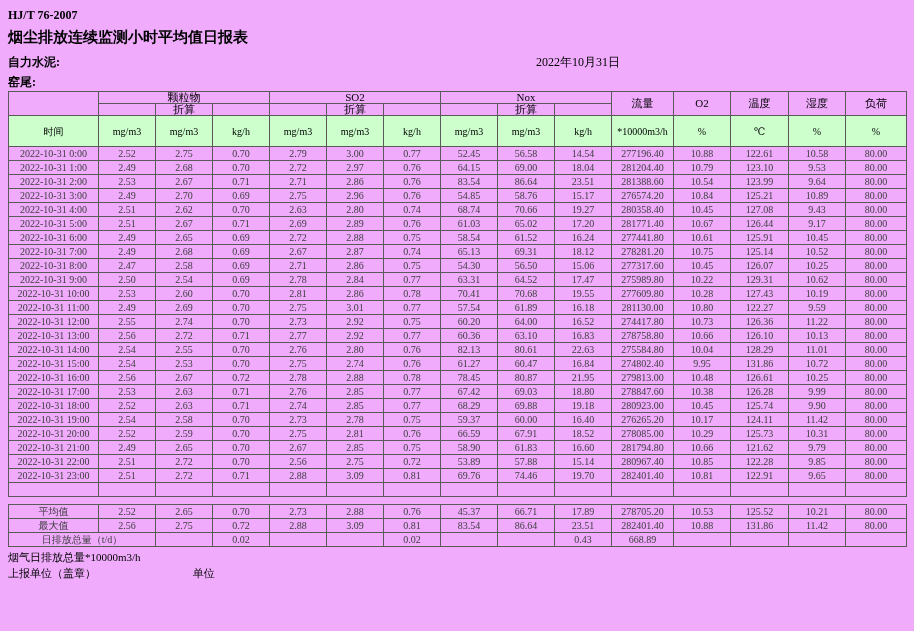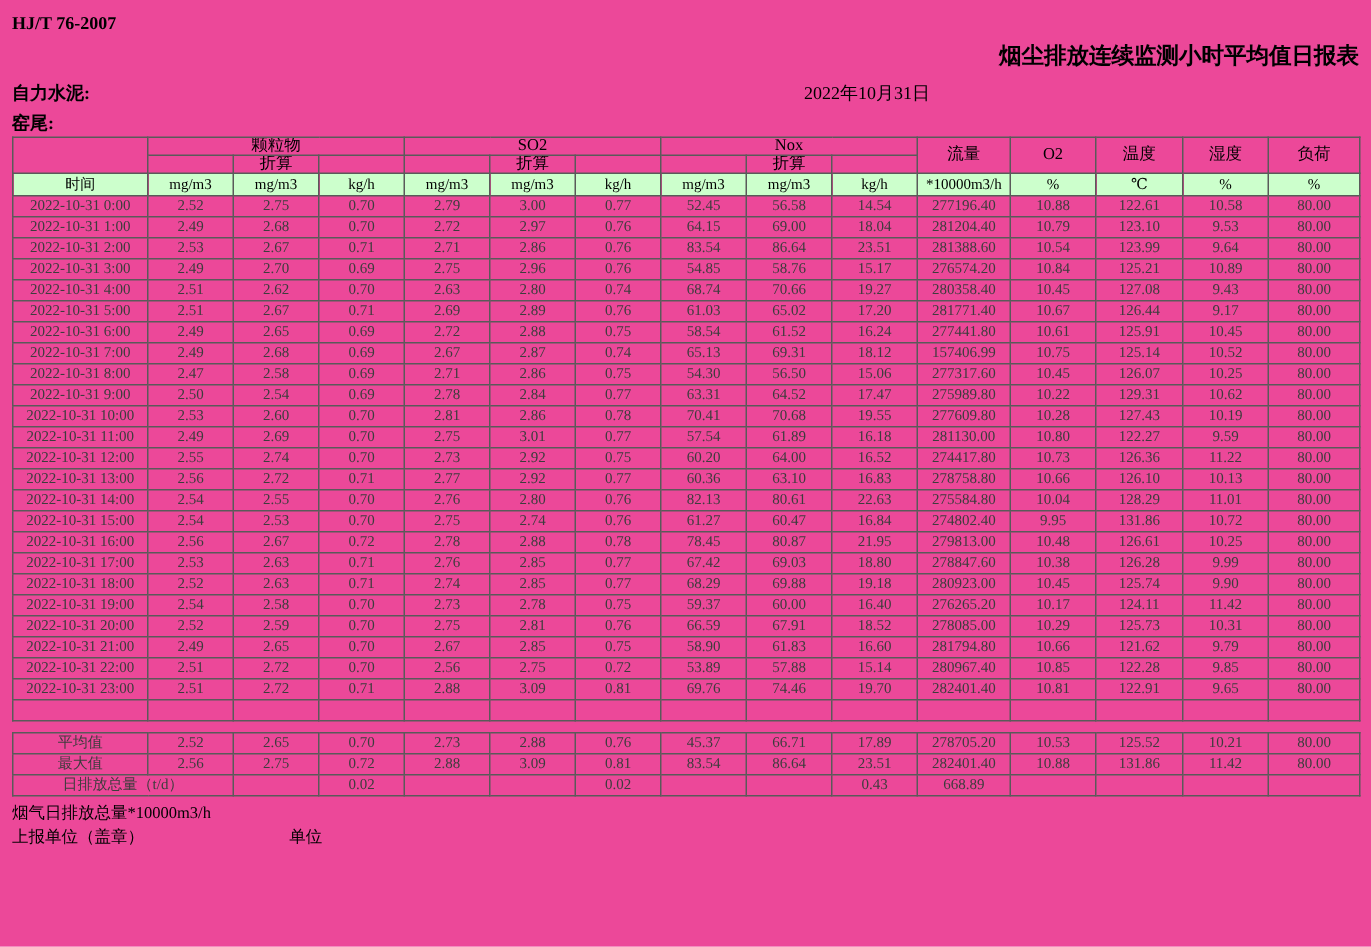"HJ/T 76-2007" .page { background: #ec4899 -> #f0abfc }
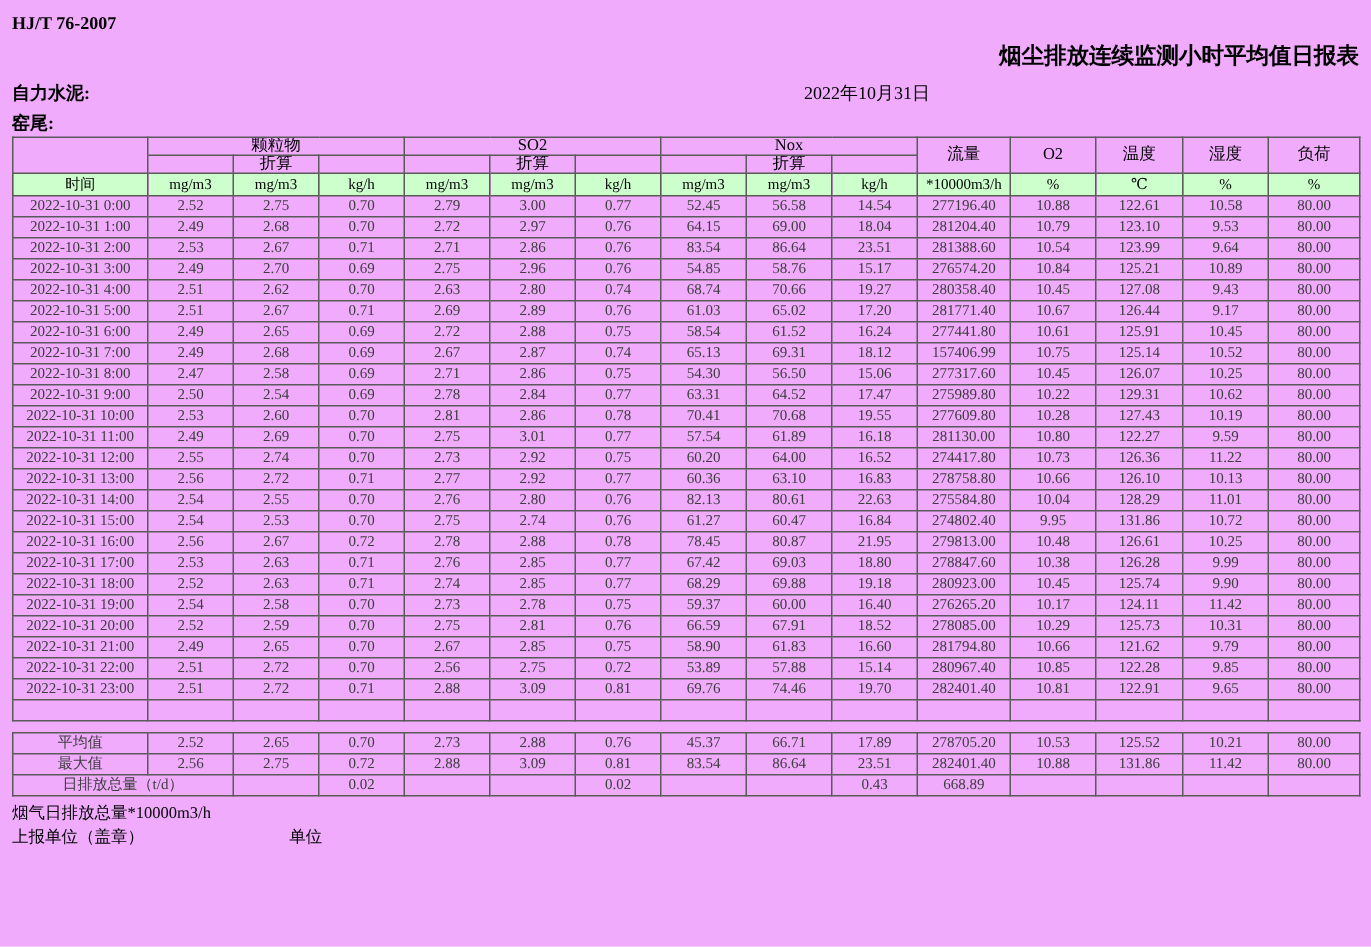"烟尘排放连续监测小时平均值日报表" .report-title { text-align: right -> left }
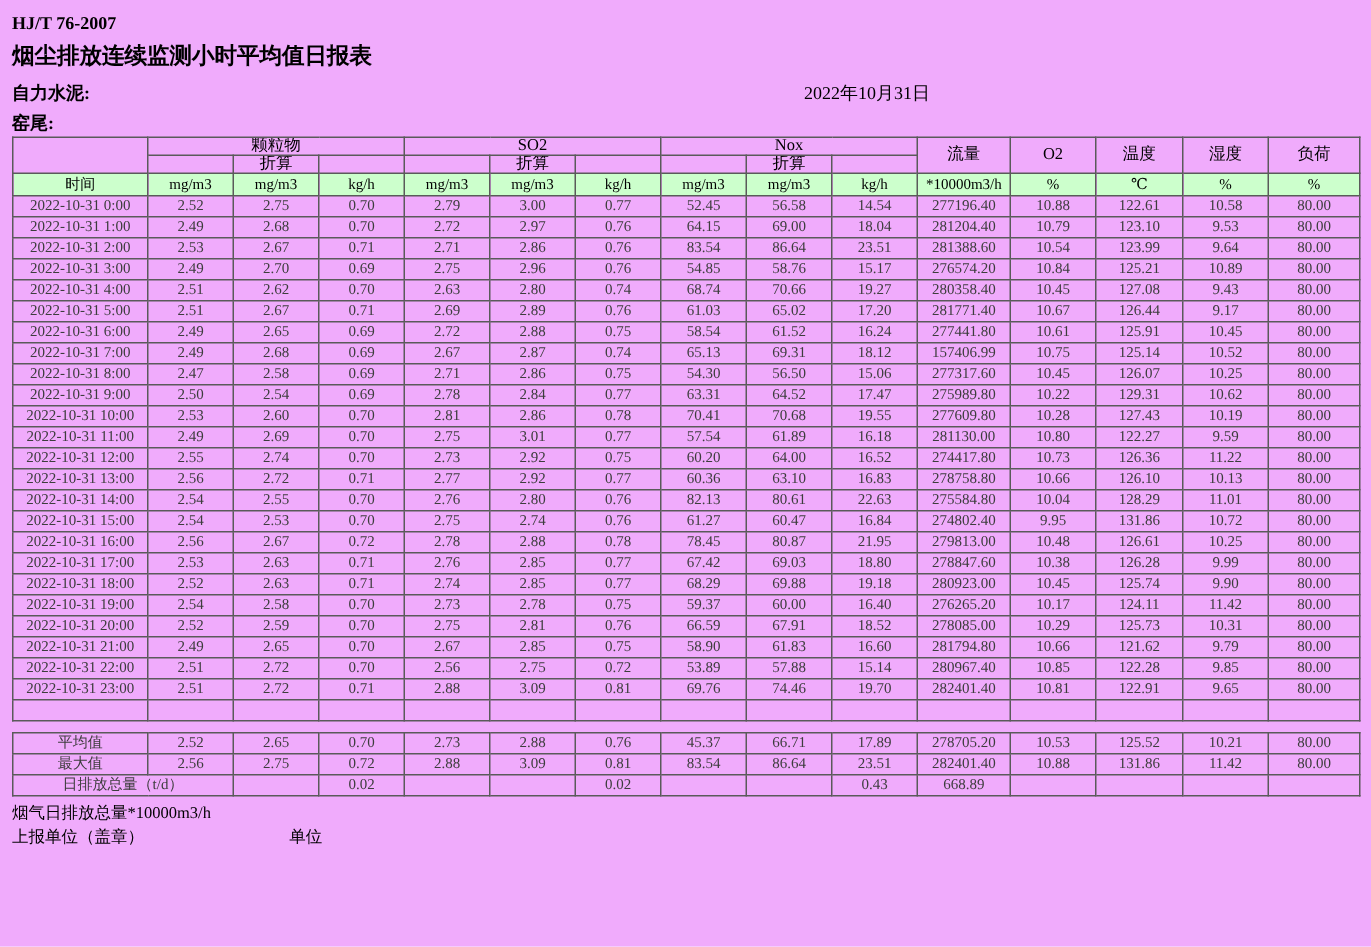"时间" table.report .unit-row td { height: 15px -> 31px }
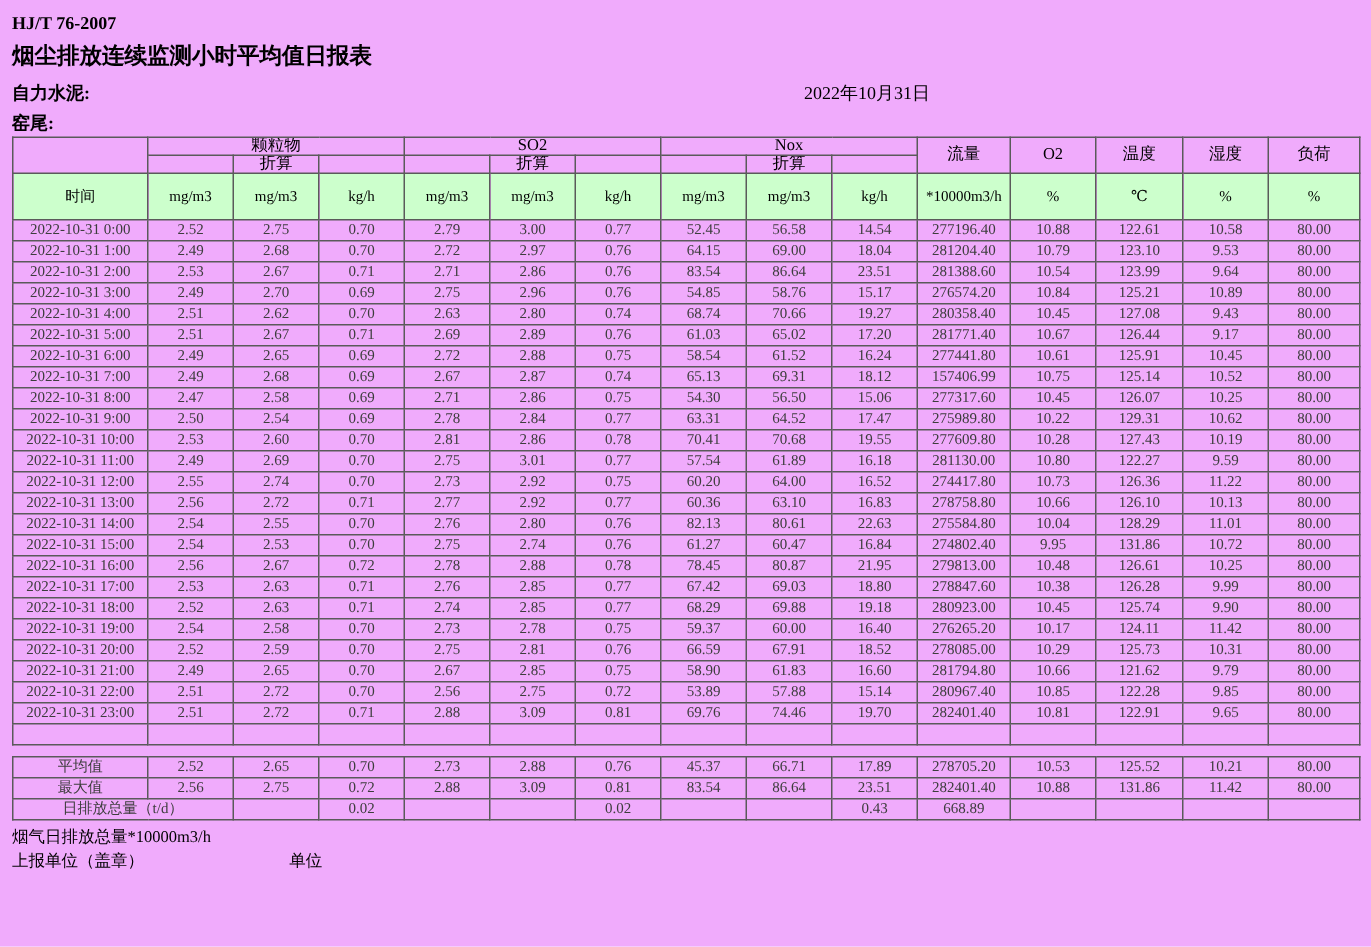"157406.99" td { text: 157406.99 -> 278281.20 }
